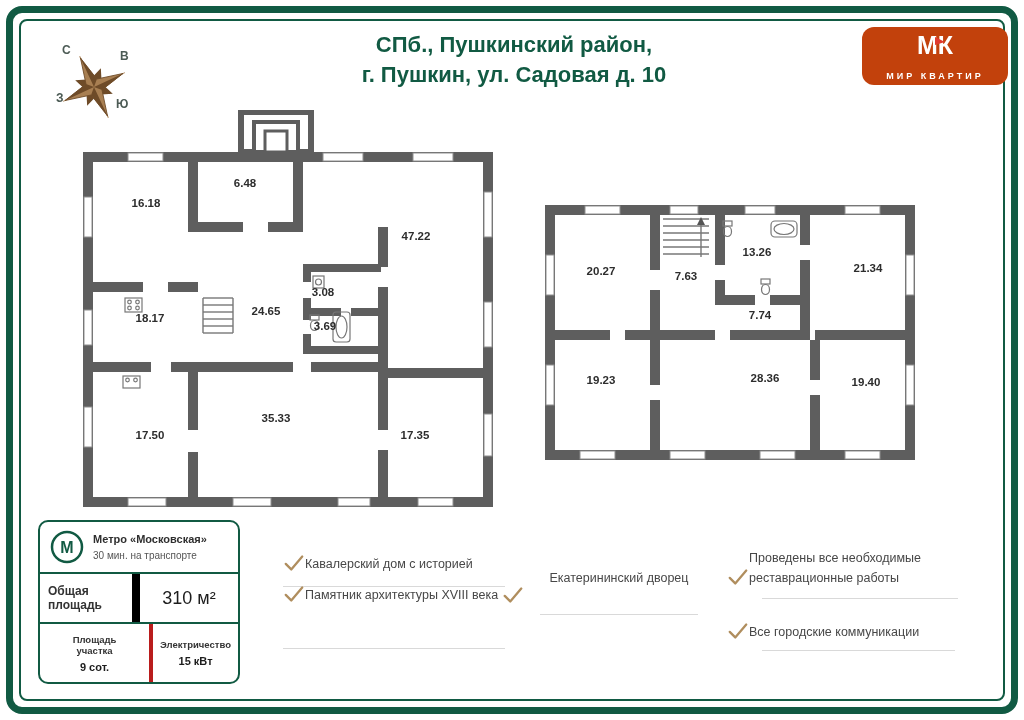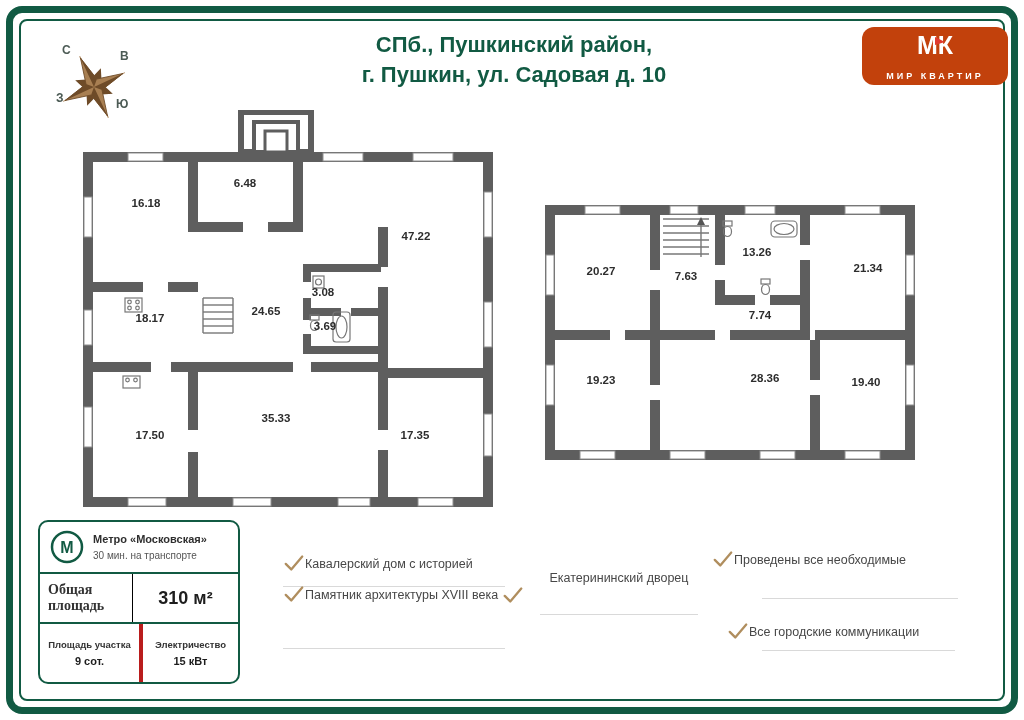"Проведены все необходимые" div.feat { left: 712px -> 727px }
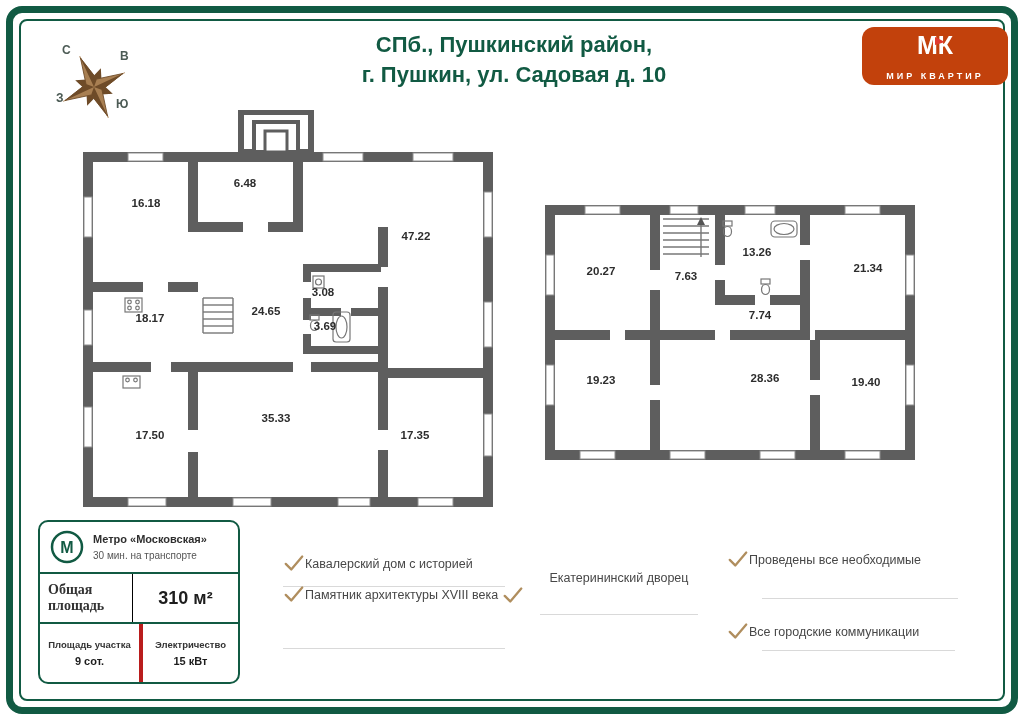"реставрационные работы" div { html: none -> <div>реставрационные работы</div> }
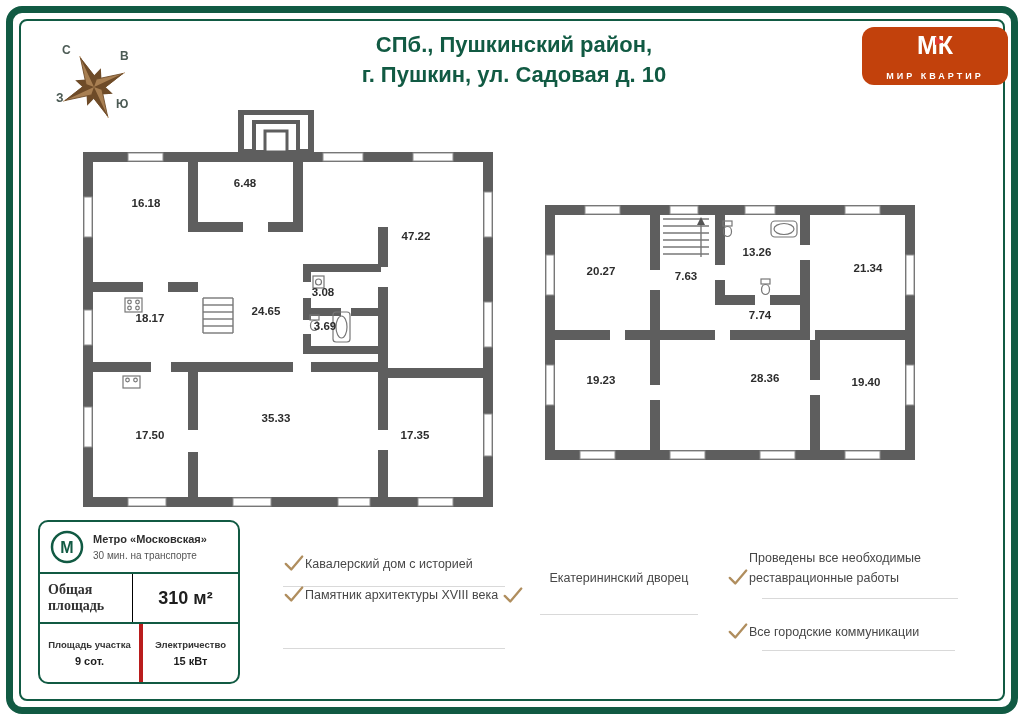"Общая площадь" .card-row2 .lbl { font-family: Liberation Serif, serif -> none; font-size: 14px -> 12px }
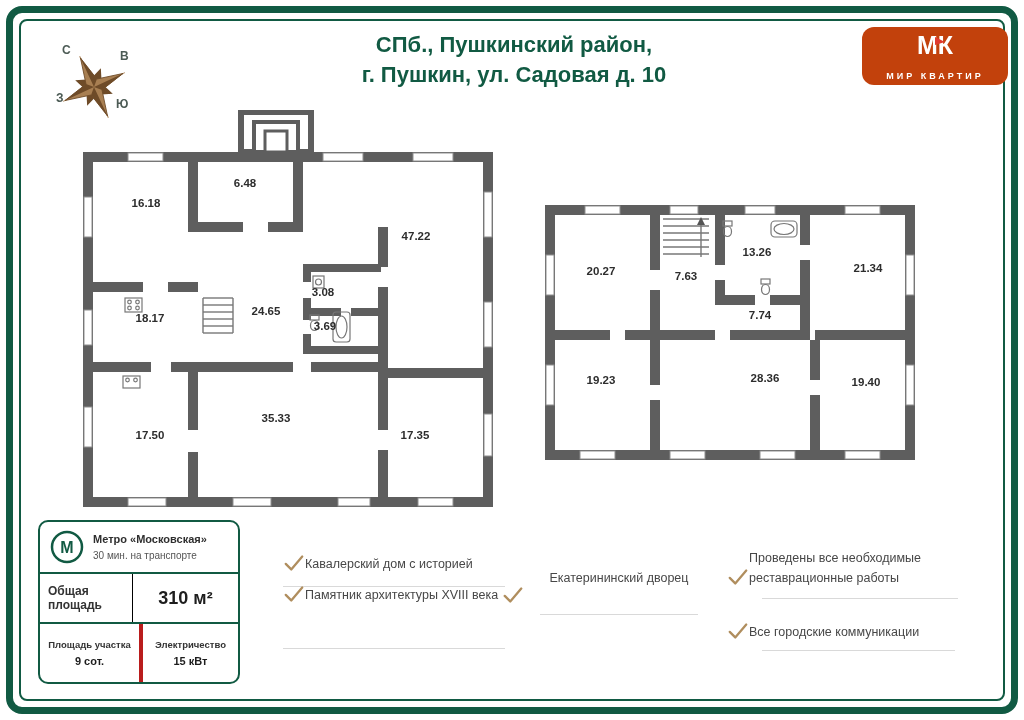"310 м²" .card-row2 .val { border-left: 1px solid #000000 -> 8px solid #000000; font-weight: bold -> normal }
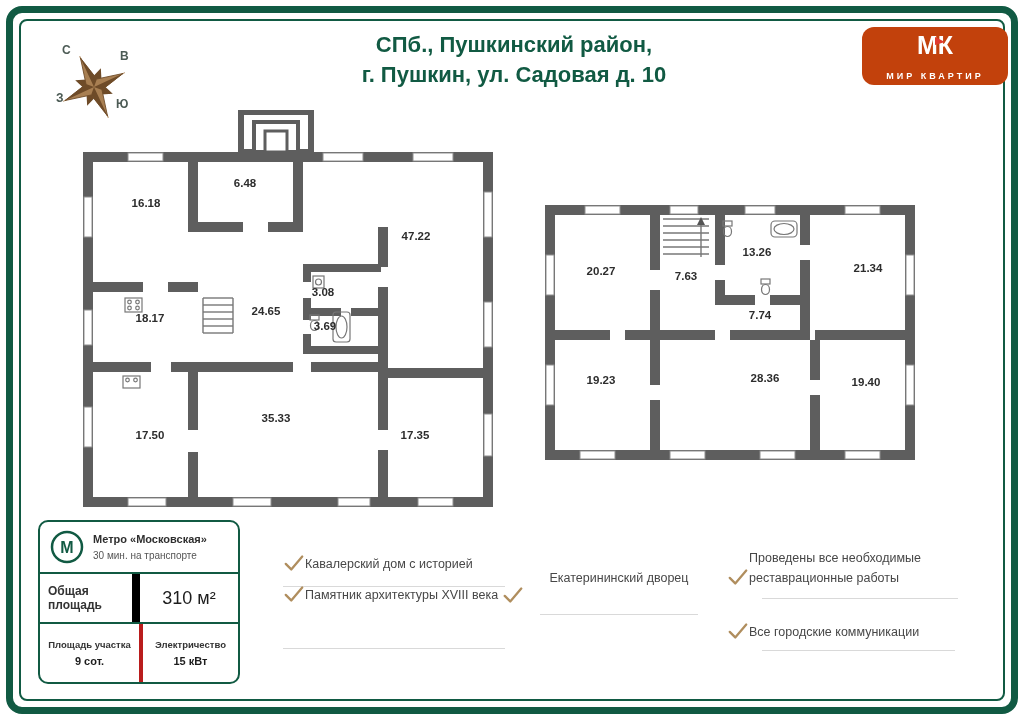"Площадь участка" .cell { margin-left: none -> 24px }
